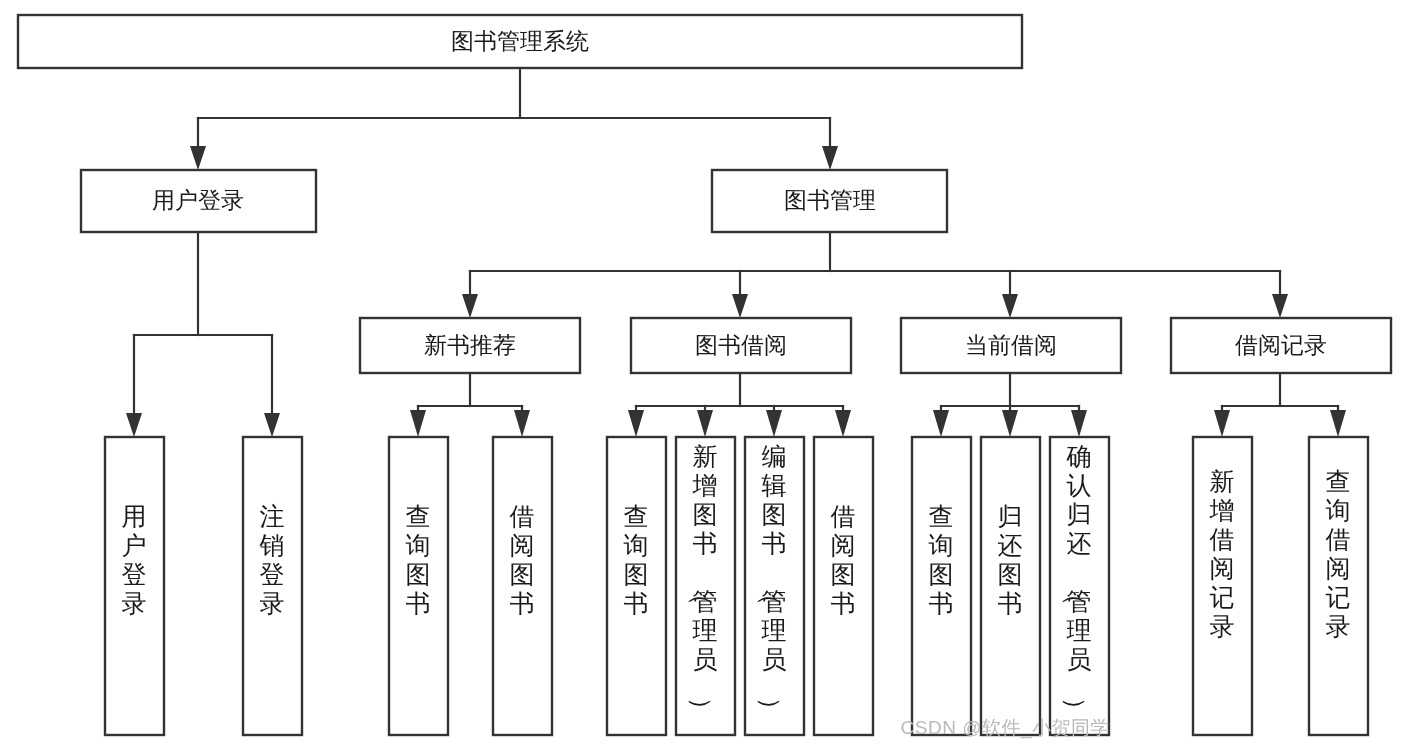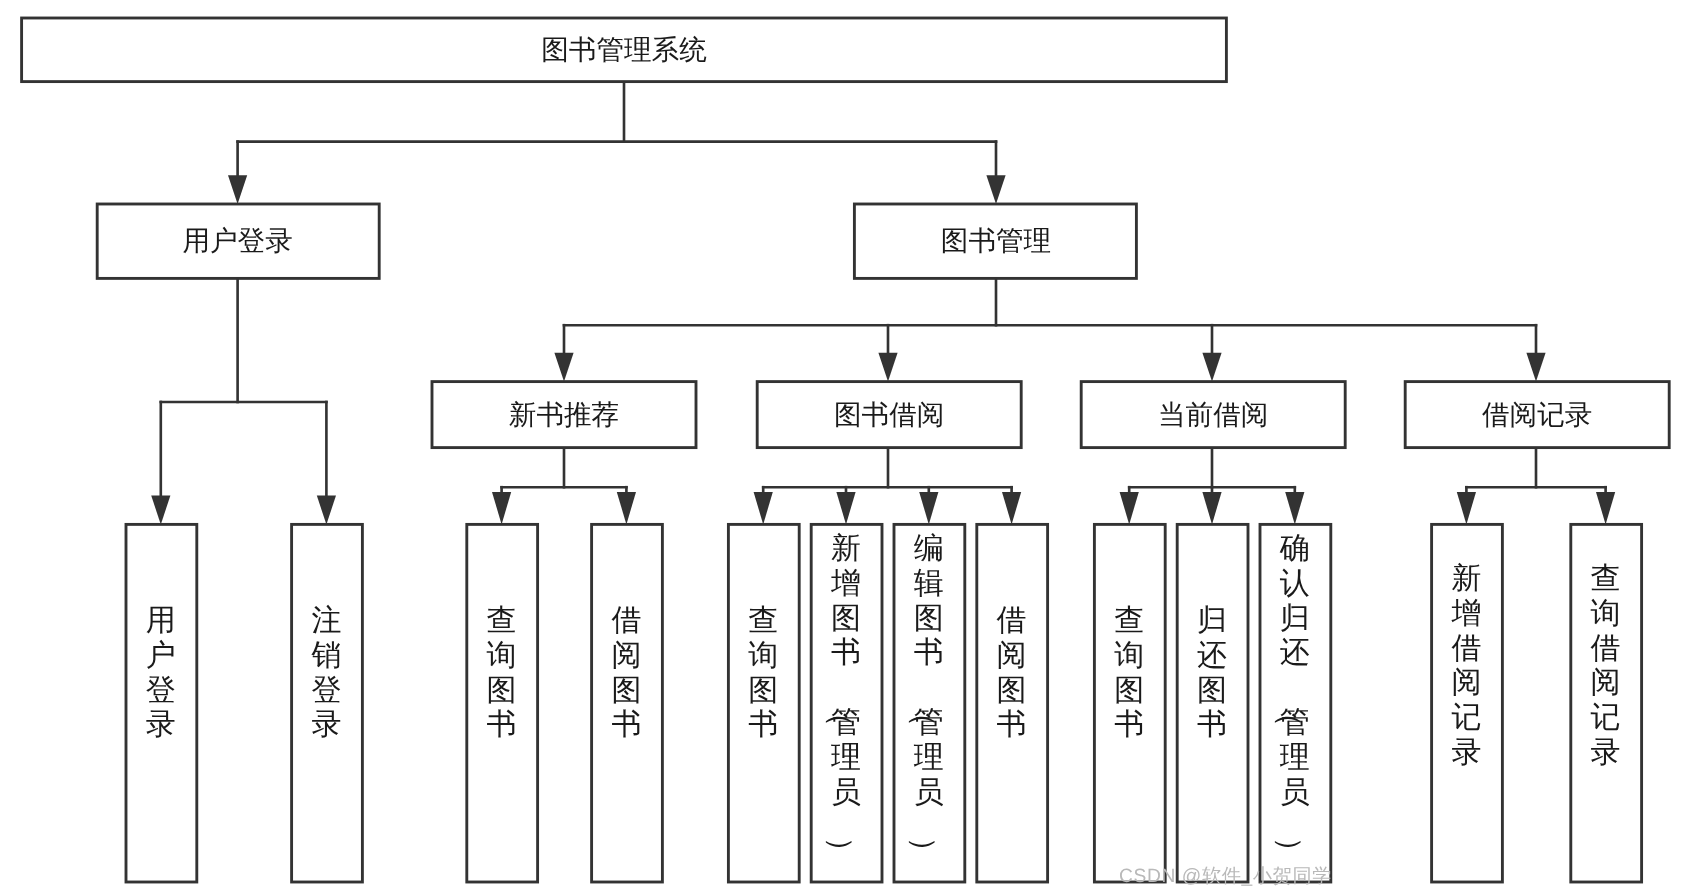"CSDN @软件_小贺同学" .watermark { font-size: 16px -> 19px }
